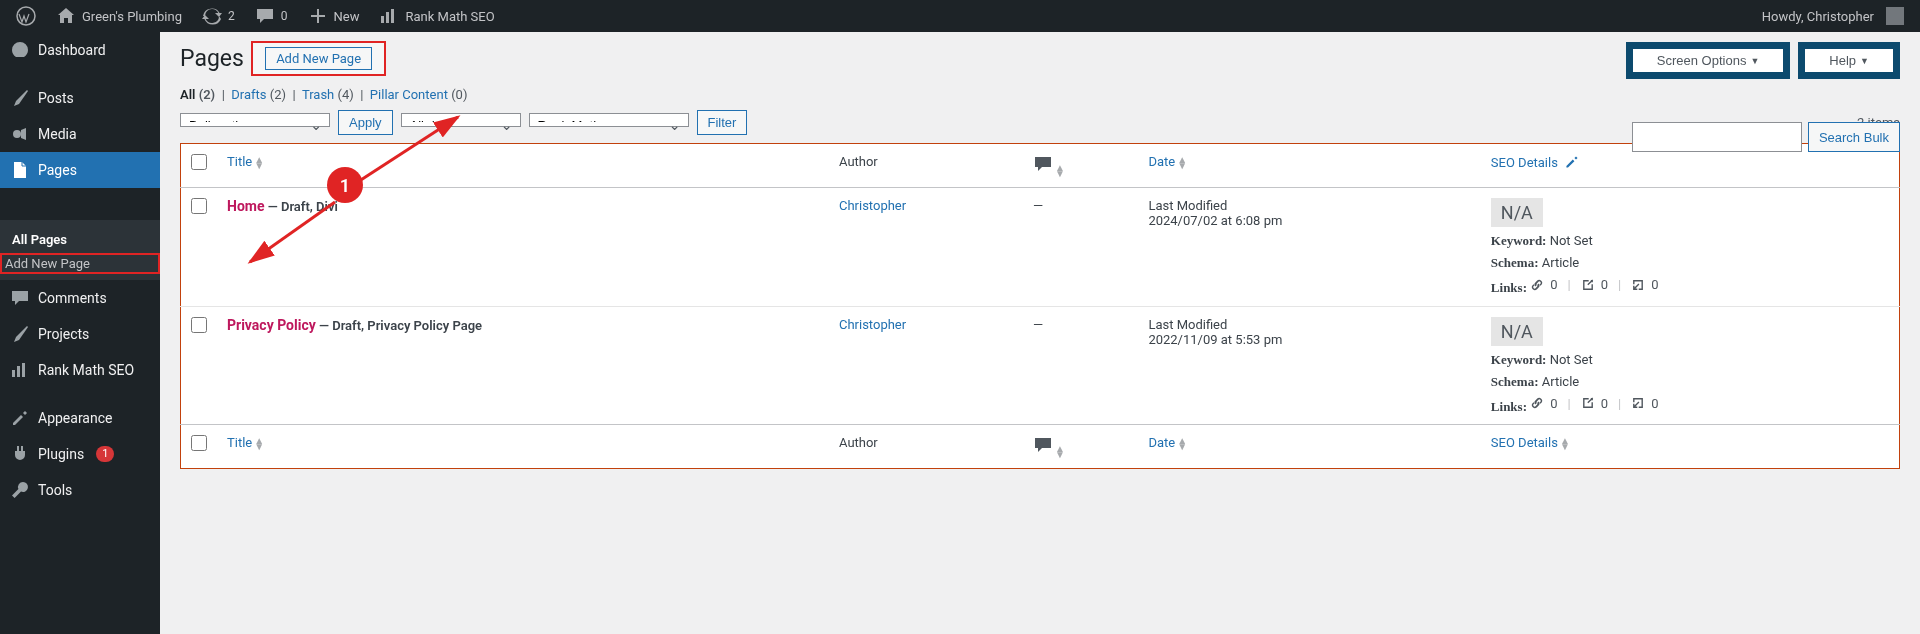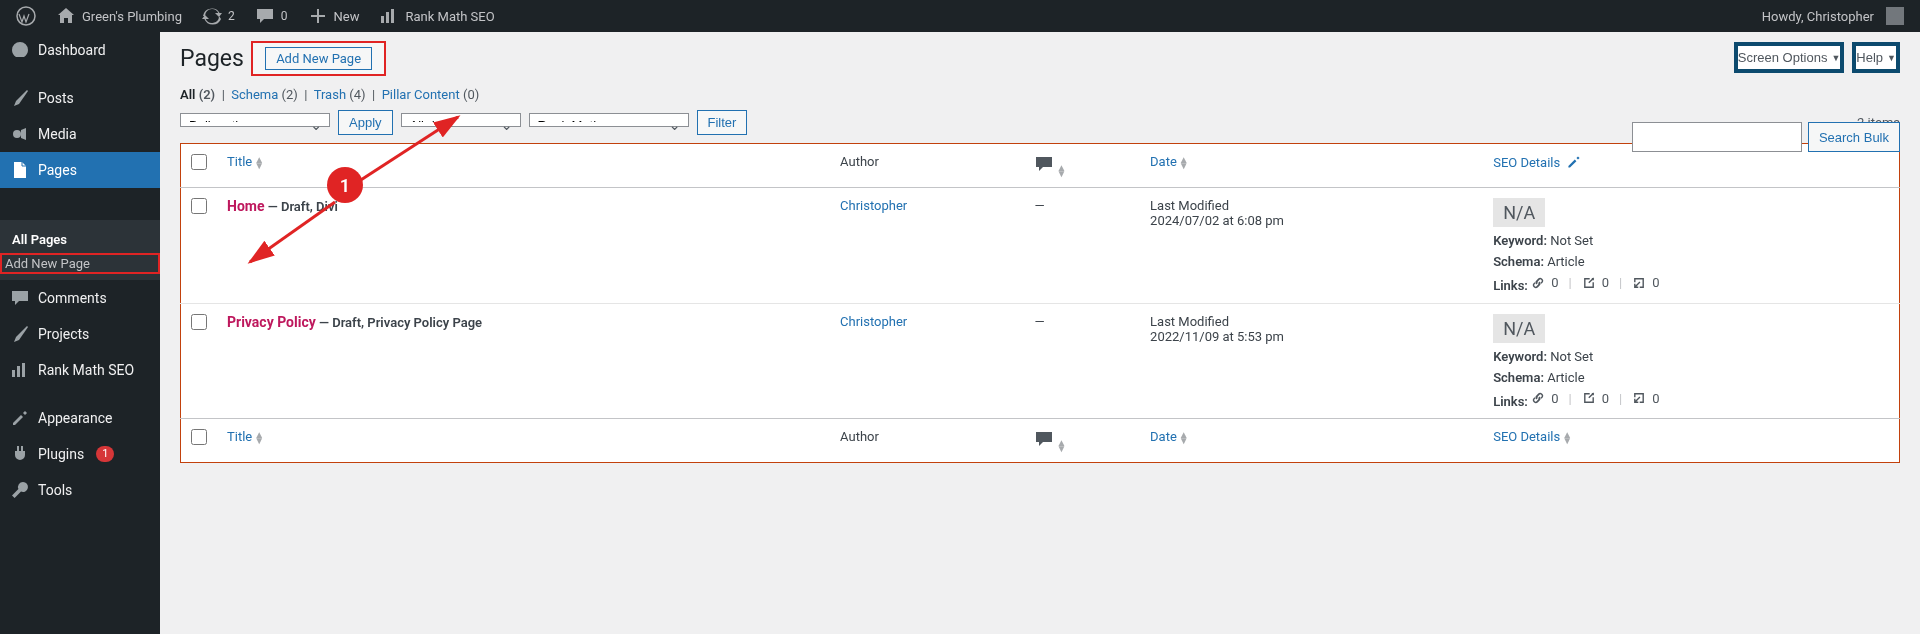"Screen Options" .screen-btn { border: 4px solid #0c4a6e -> 7px solid #0c4a6e; padding: 4px 0 -> 4px 24px }
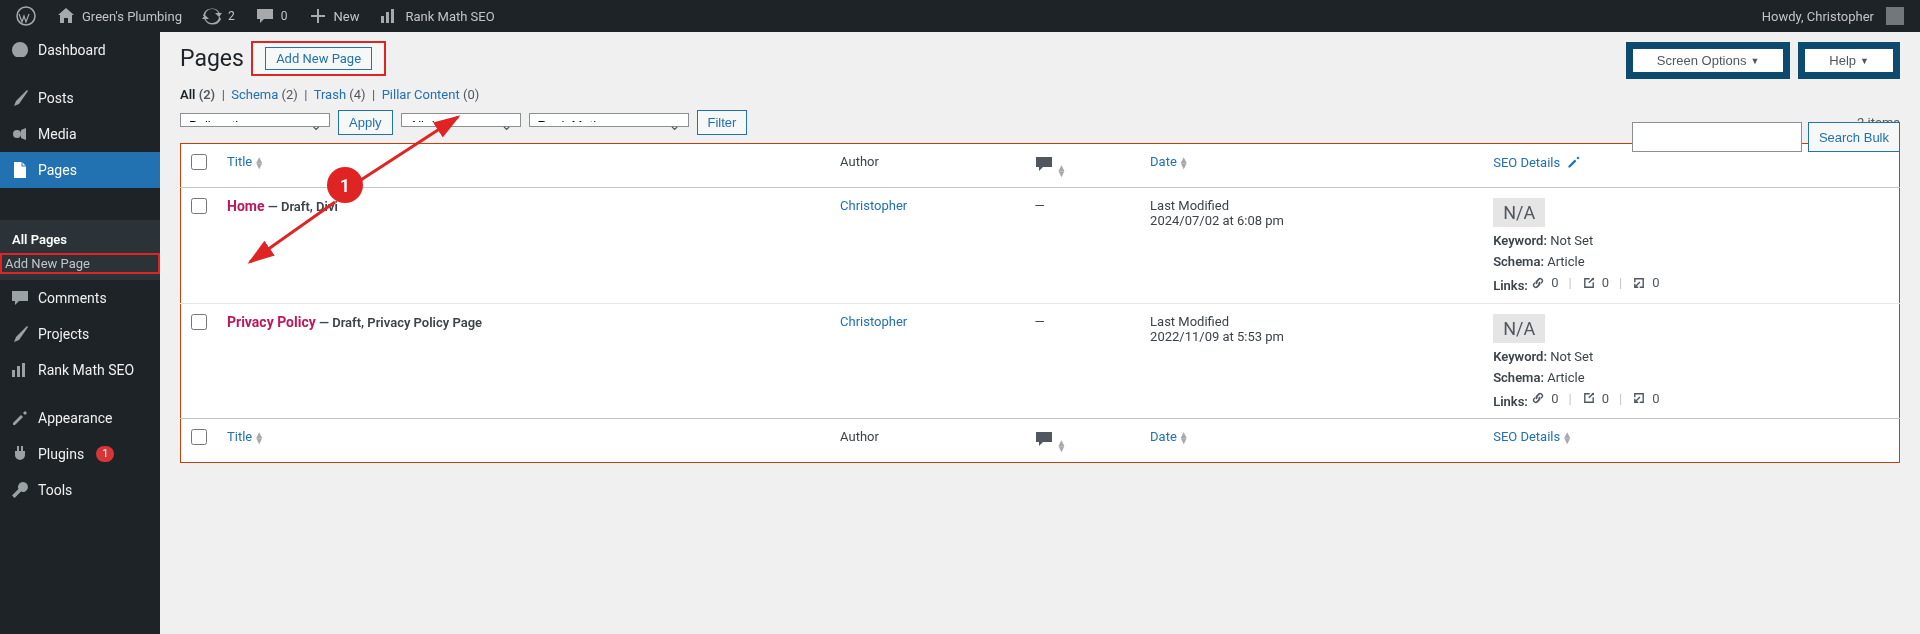"Schema" span { text: Schema -> Drafts }
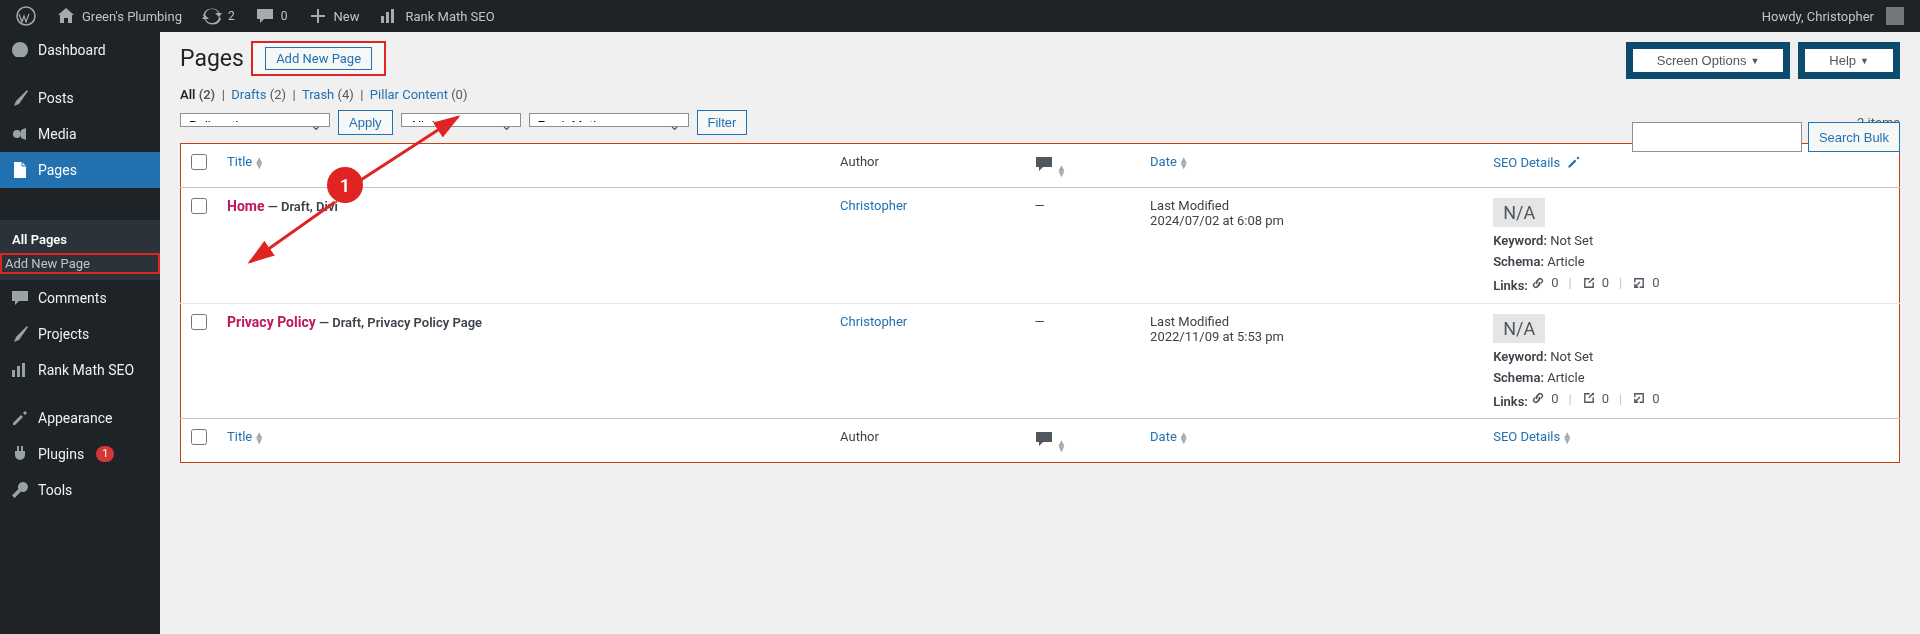"Keyword:" .seo-line strong { font-family: none -> Liberation Serif, serif }
